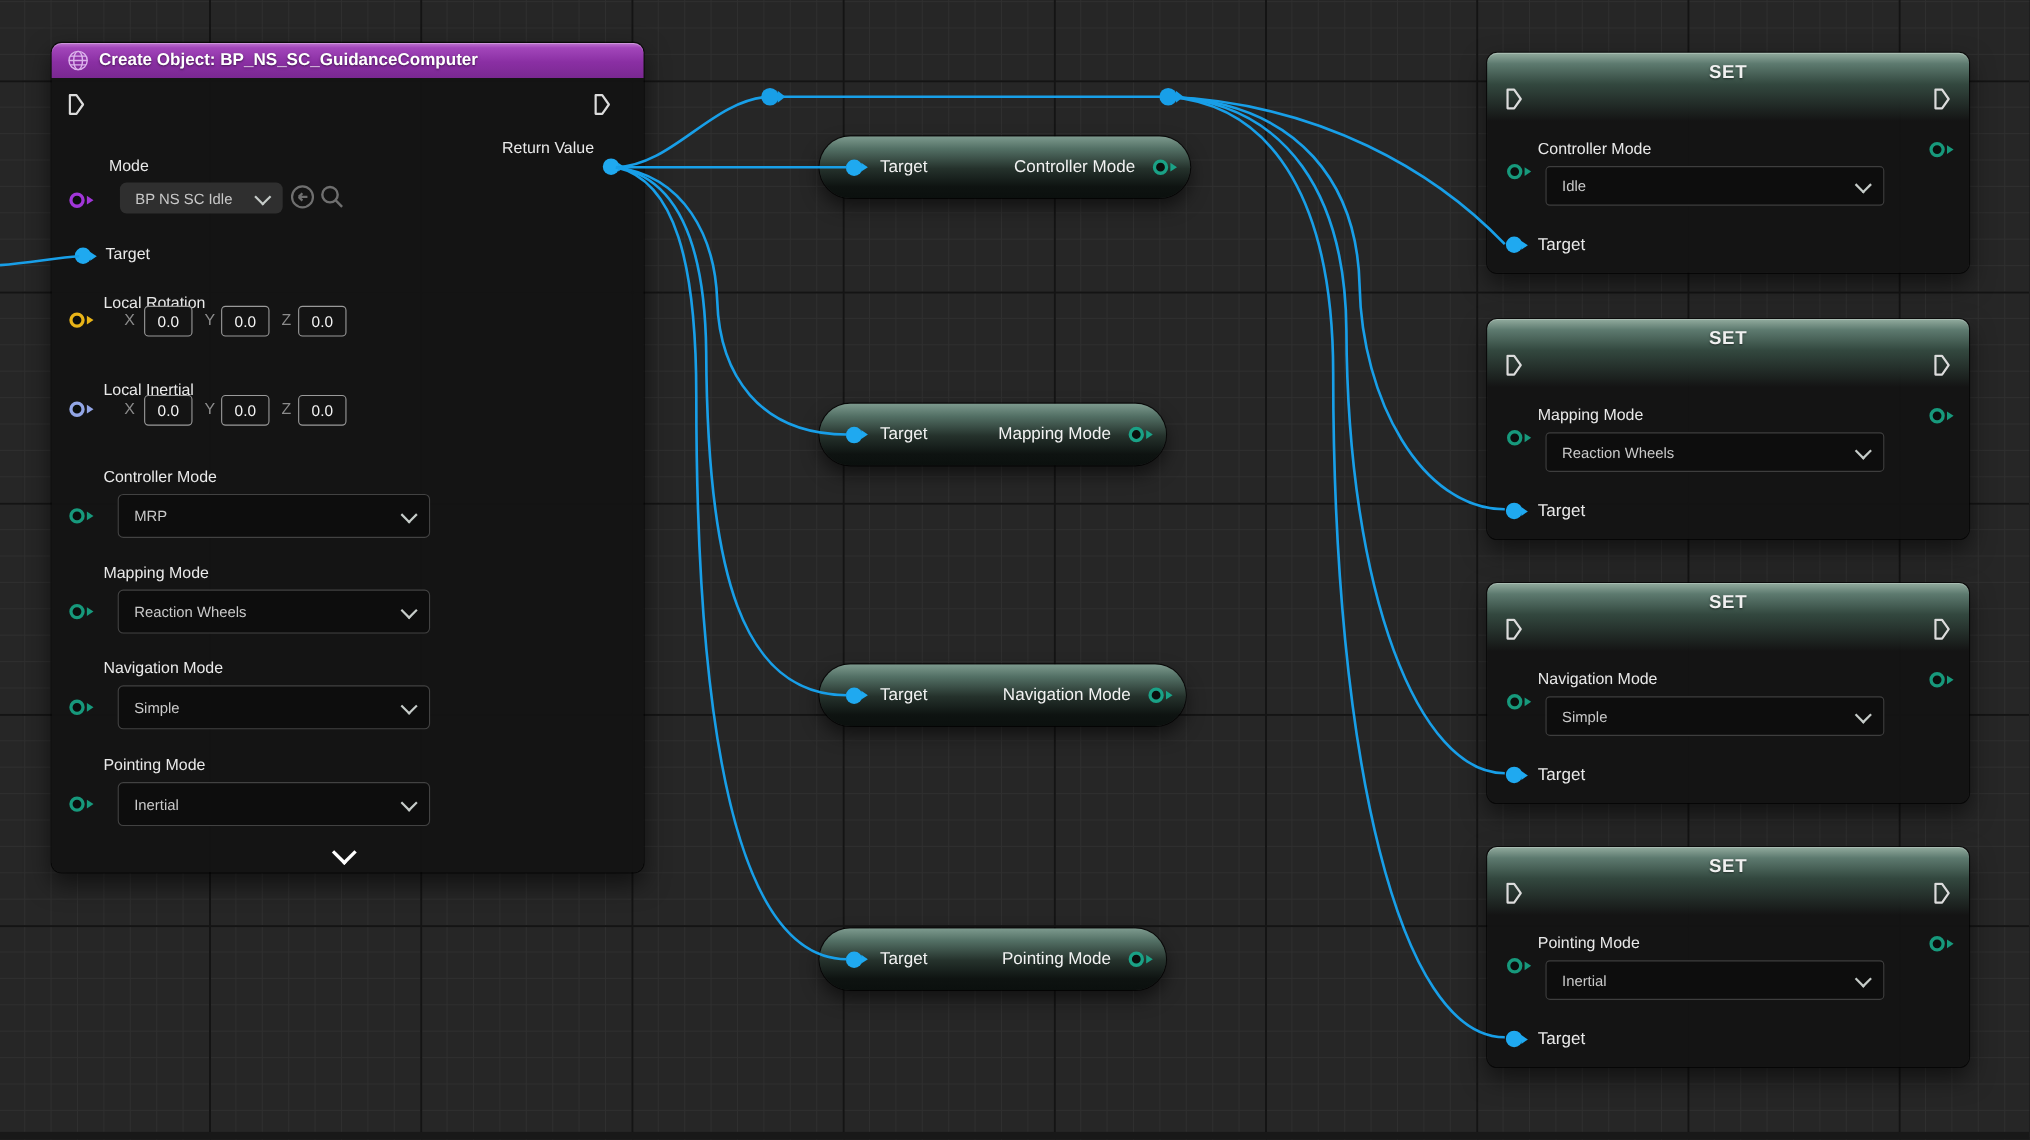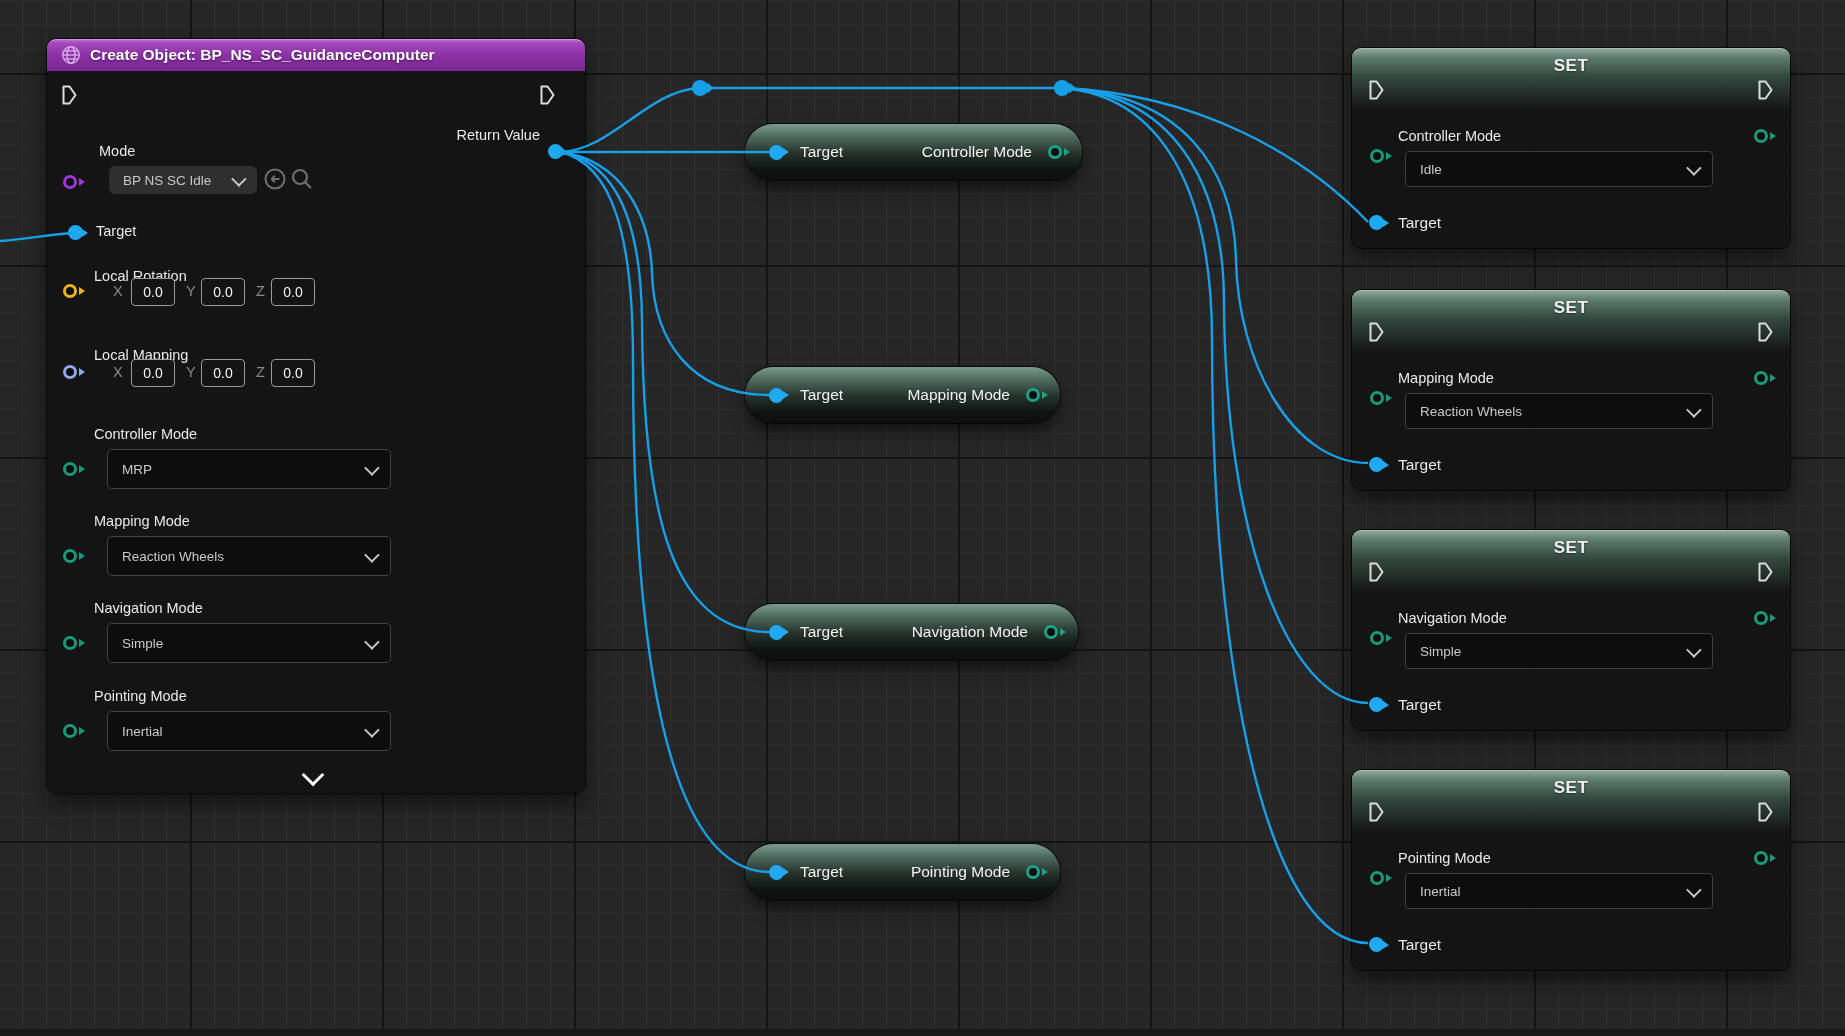"Local Mapping" span.lbl { text: Mapping -> Inertial }
